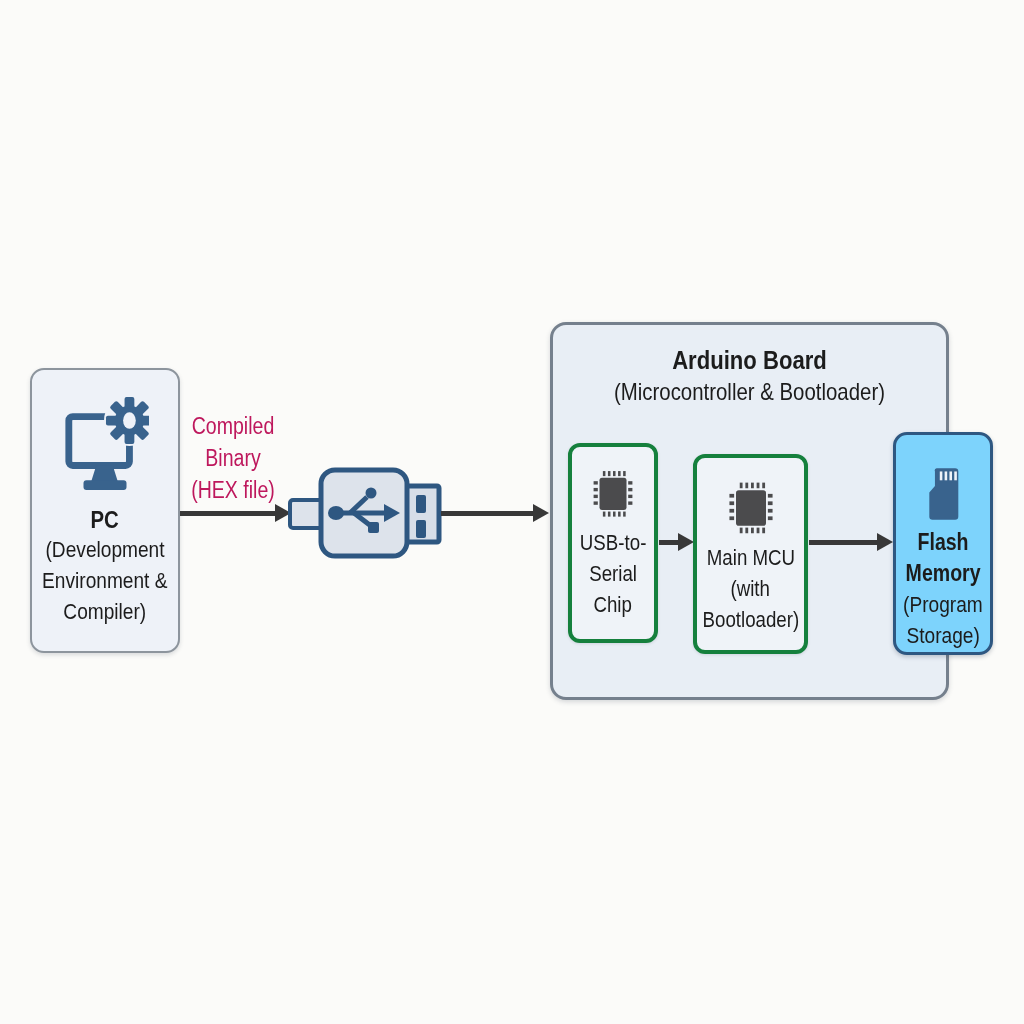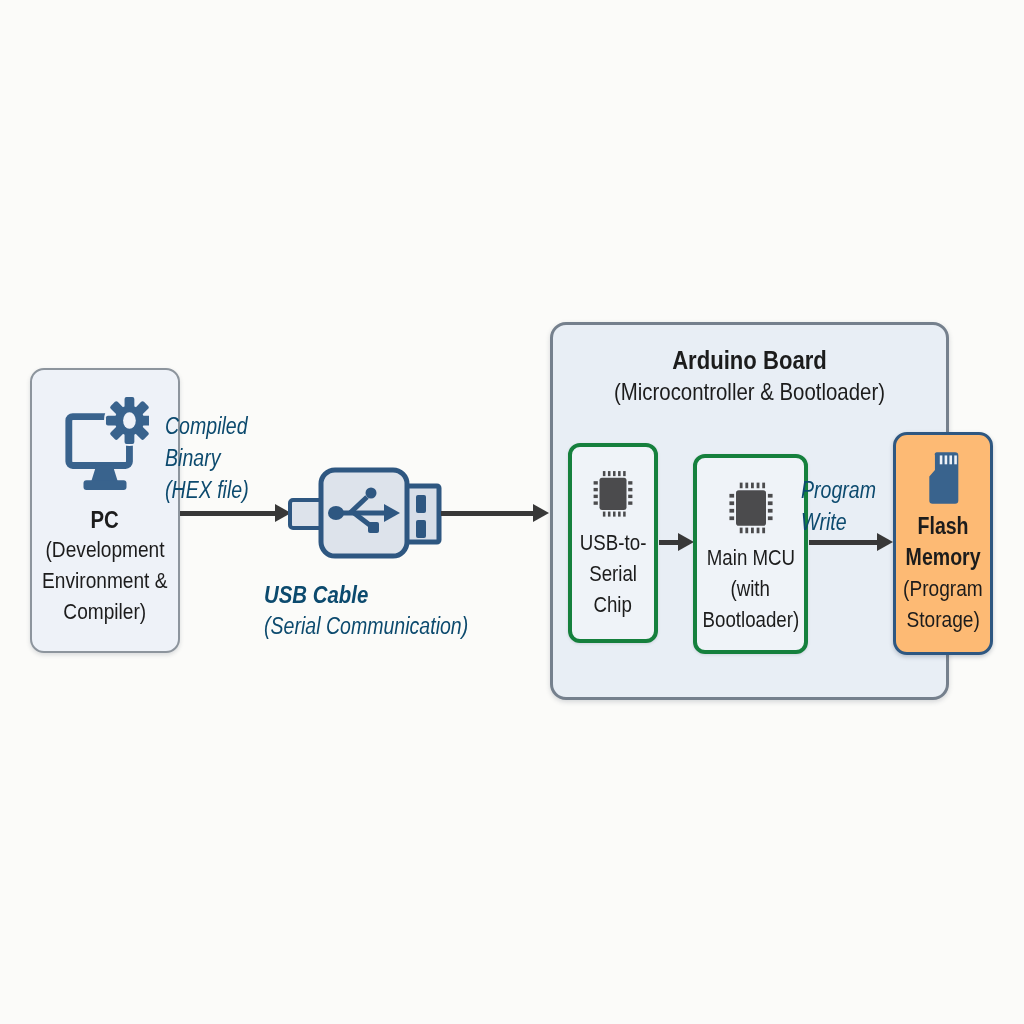"Compiled" .lbl { color: #0c4a6e -> #be185d; font-style: italic -> none; text-align: none -> center }
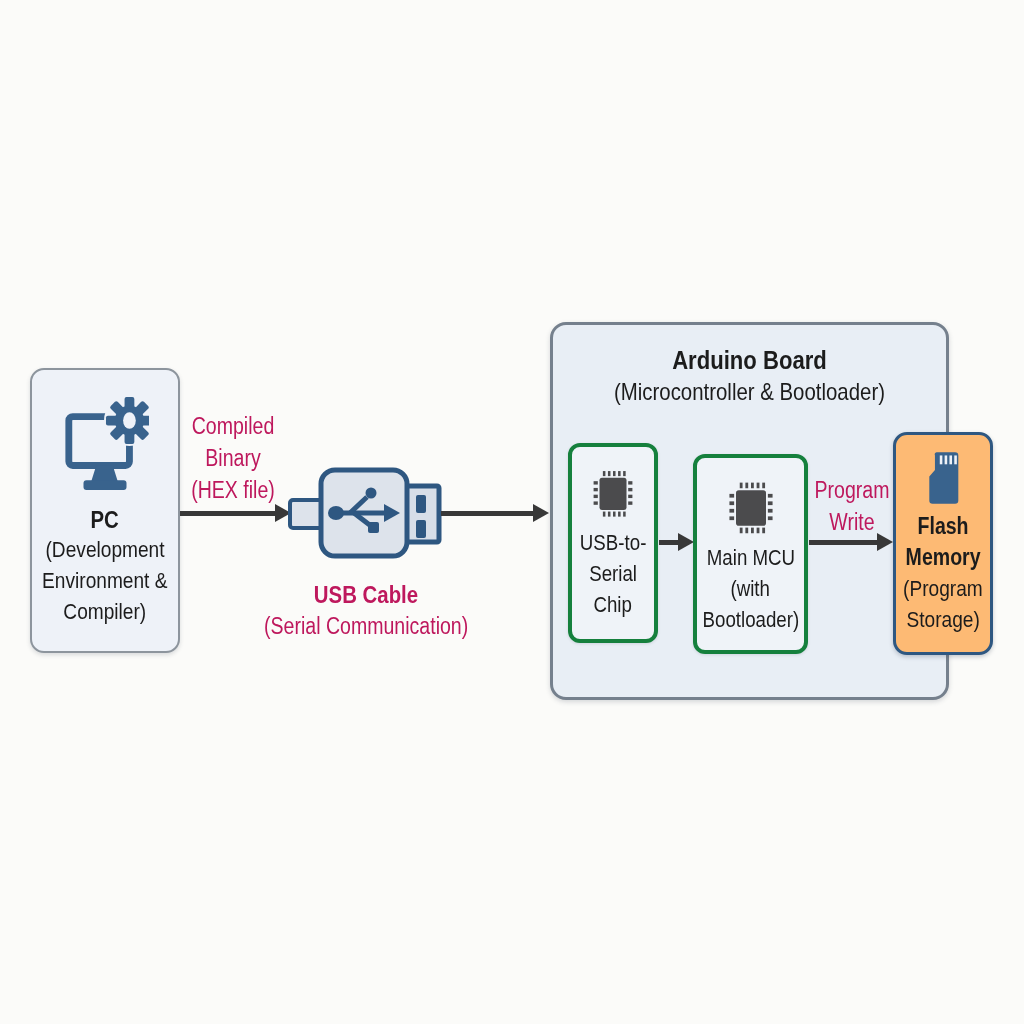"Program" div.lbl { html: <div> <div>Program</div> <div>Write</div> </div> -> none }
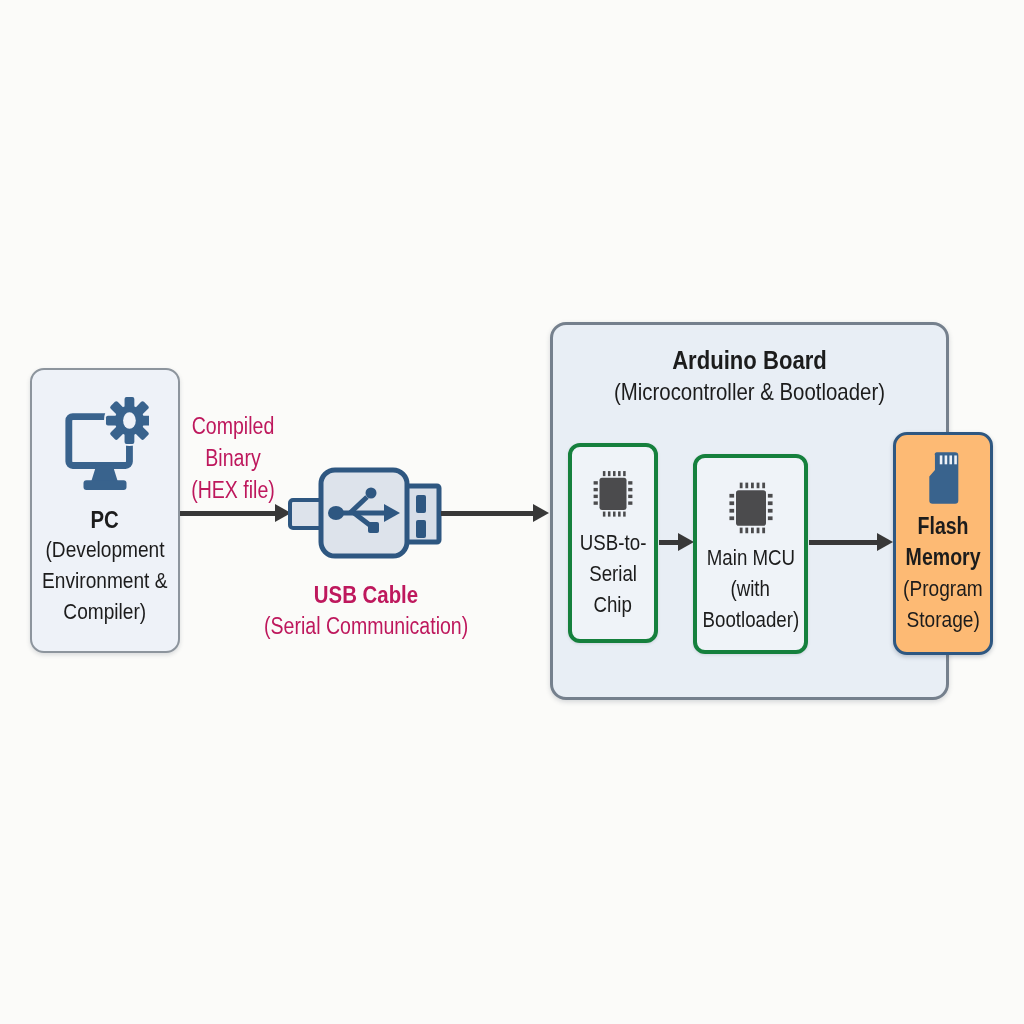"Flash" .flash-box { background: #fdba74 -> #7dd3fc; padding-top: 14px -> 30px }
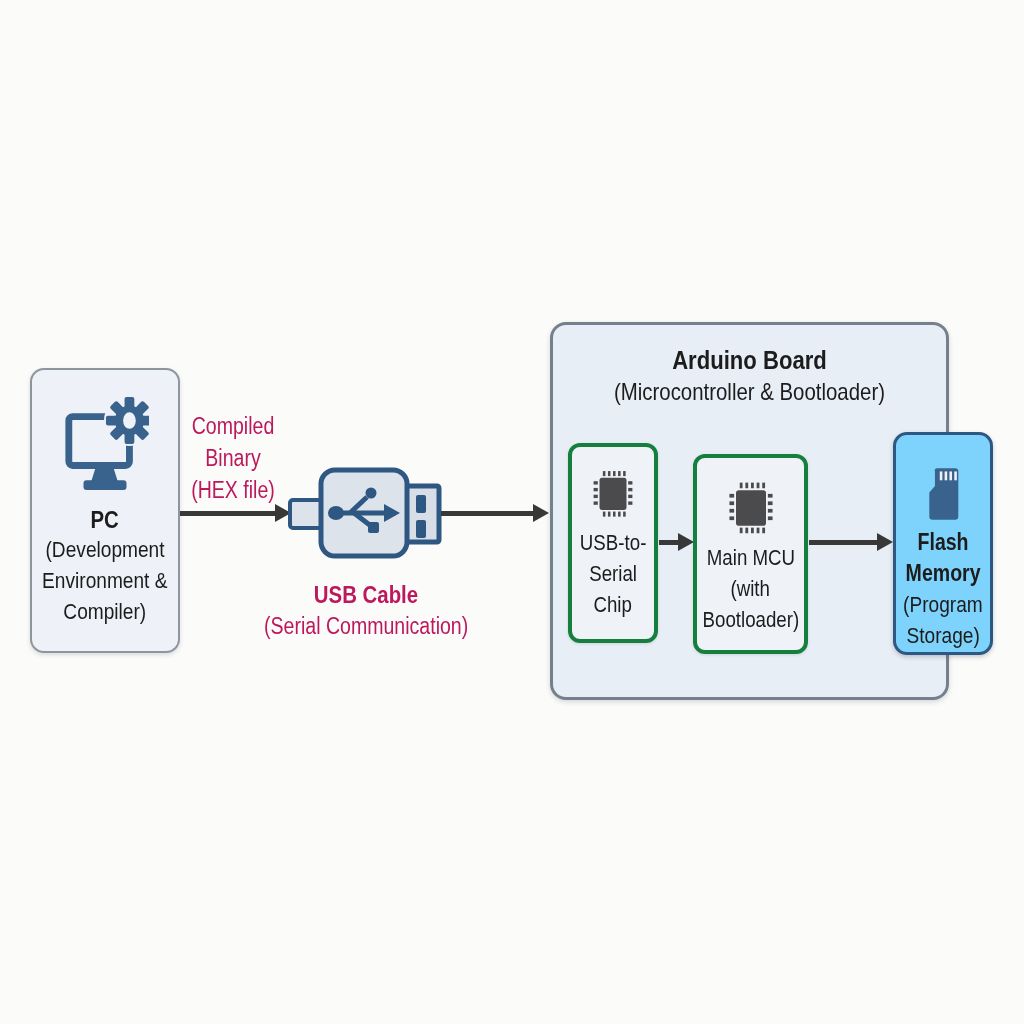"USB Cable" div.lbl { html: <div> <div>USB Cable</div> <div>(Serial Communication)</div> </div> -> none }
